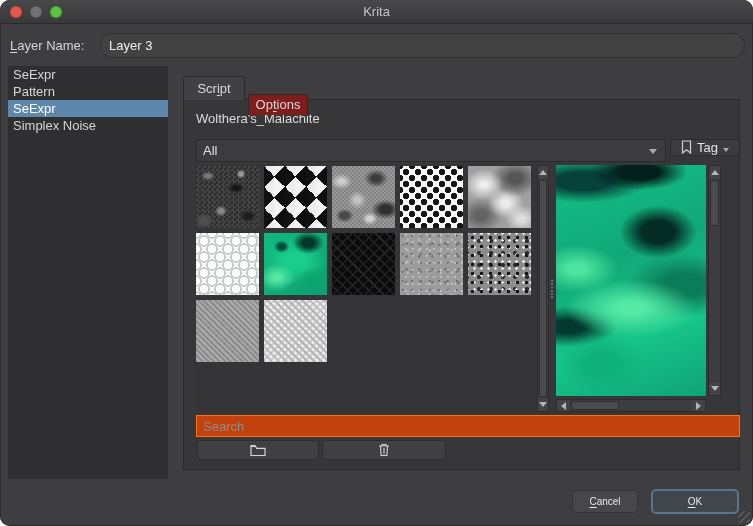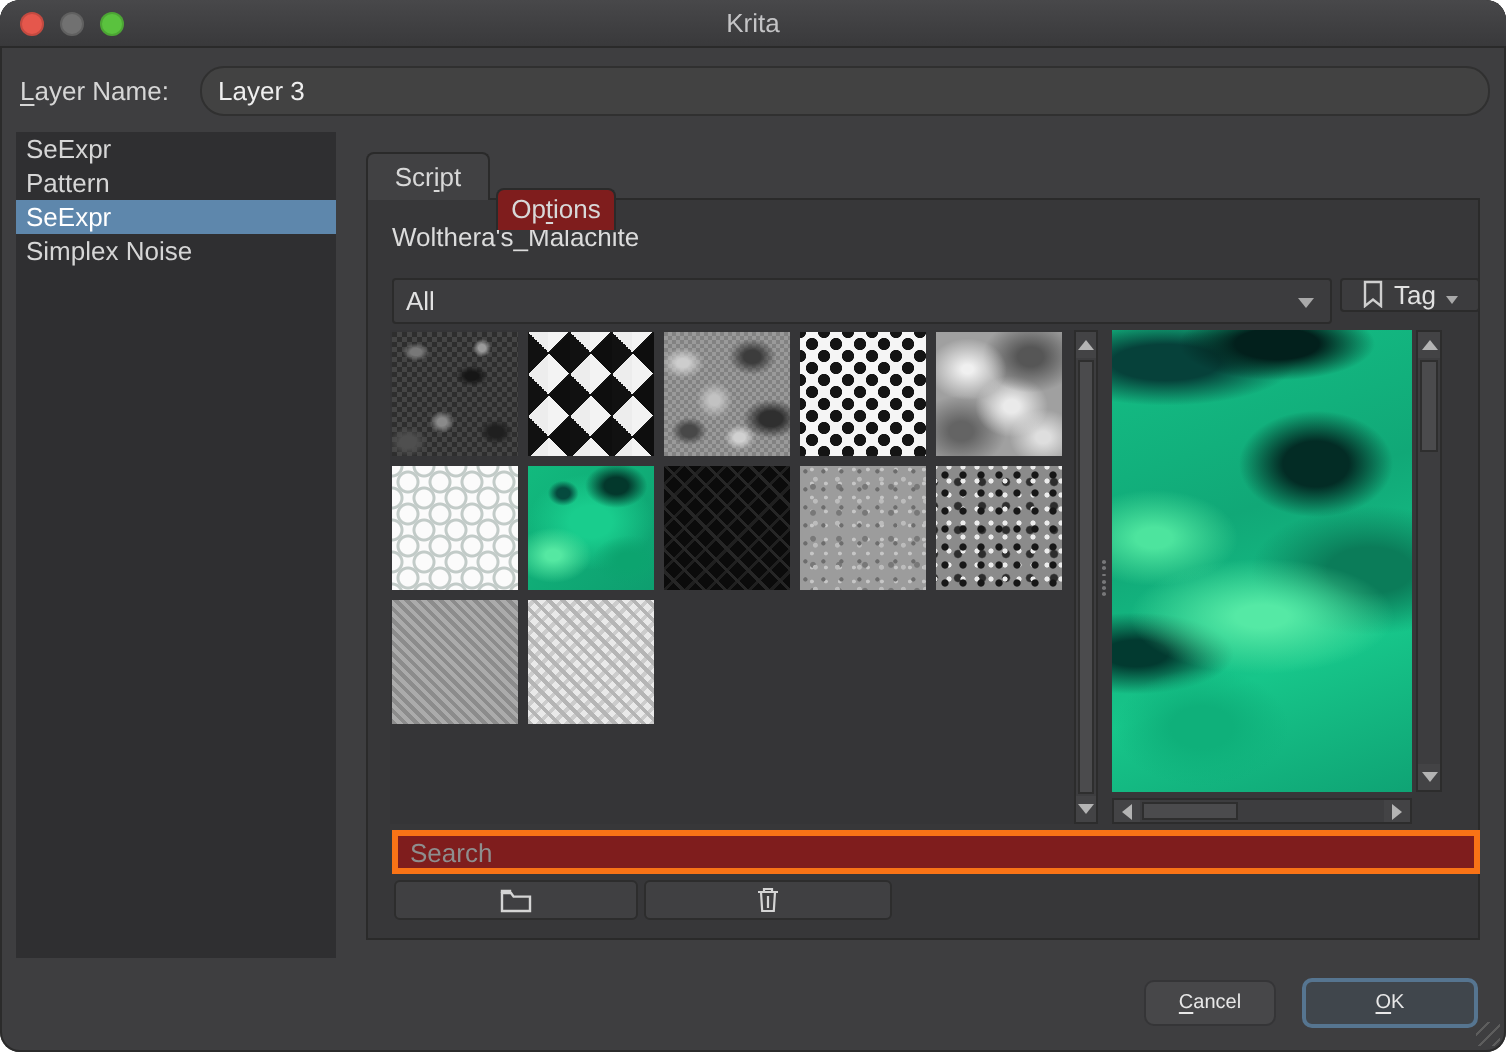"Search" .search { background: #7f1d1d -> #c2410c; border: 3px solid #f97316 -> 1px solid #f97316 }
